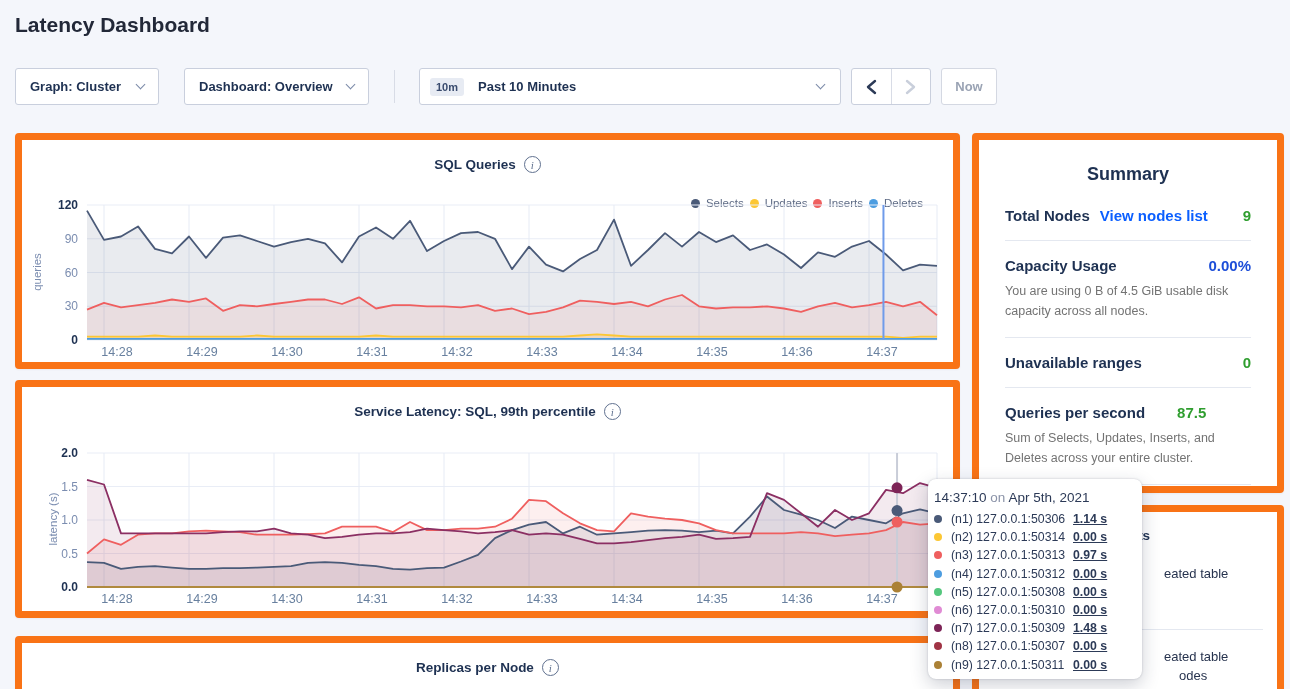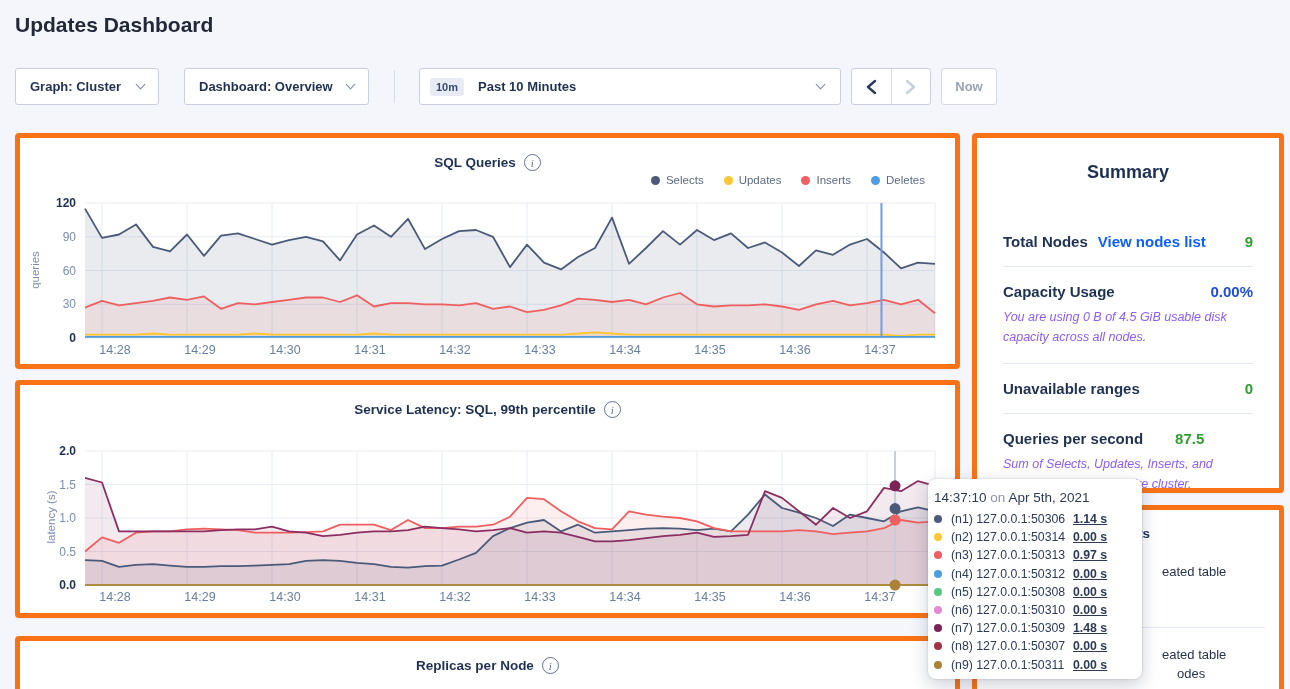"Updates Dashboard" div.page-title { text: Updates -> Latency }
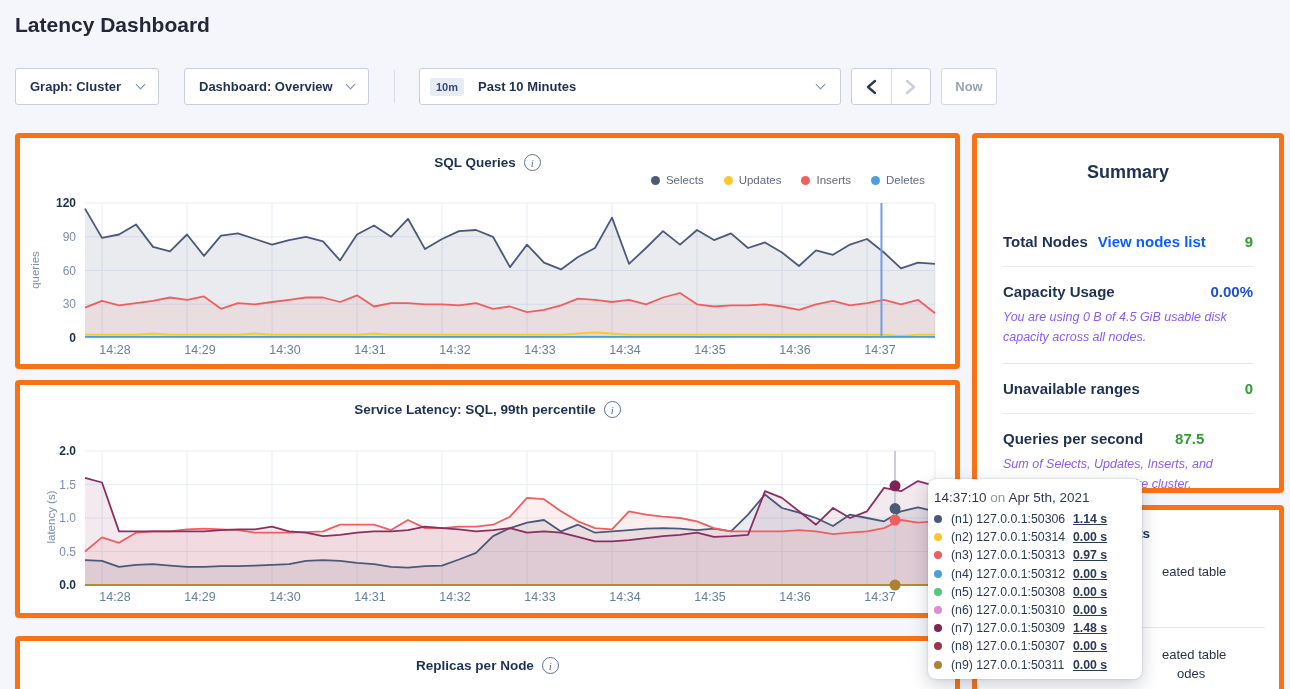"SQL Queries" .card { border: 5px solid #f97316 -> 7px solid #f97316 }
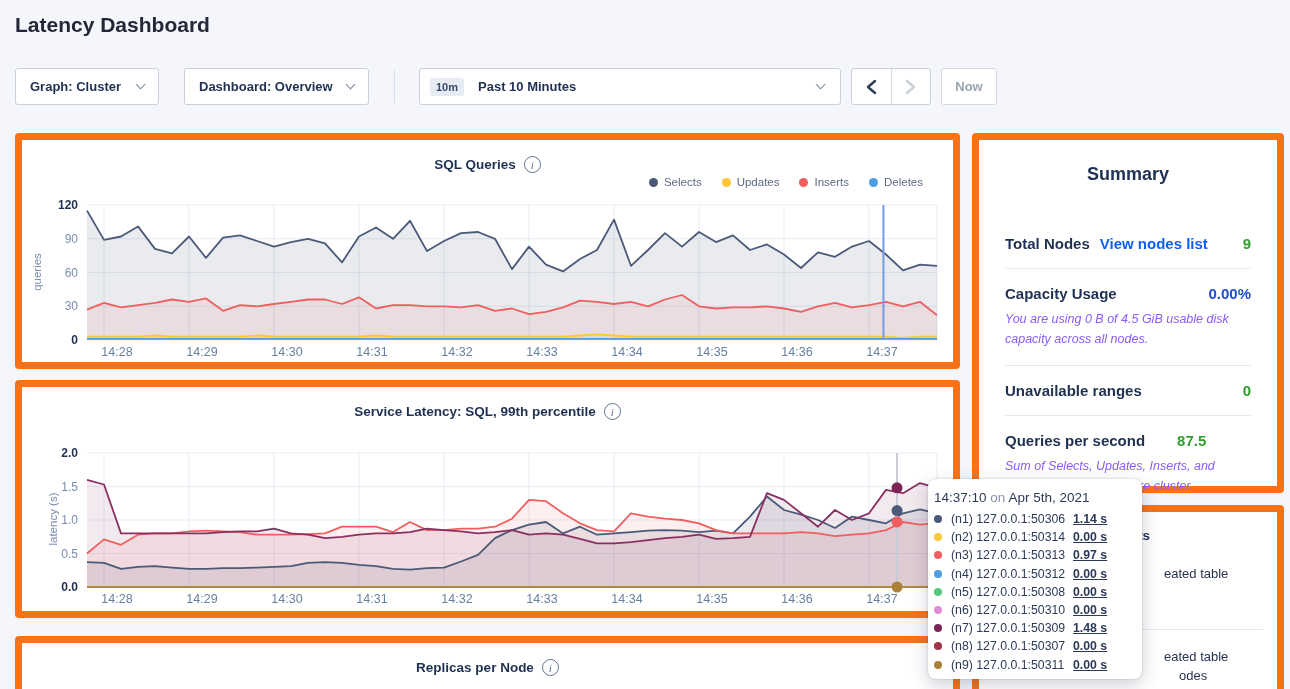"Selects" .legend { gap: 20px -> 6px; top: 36px -> 57px }
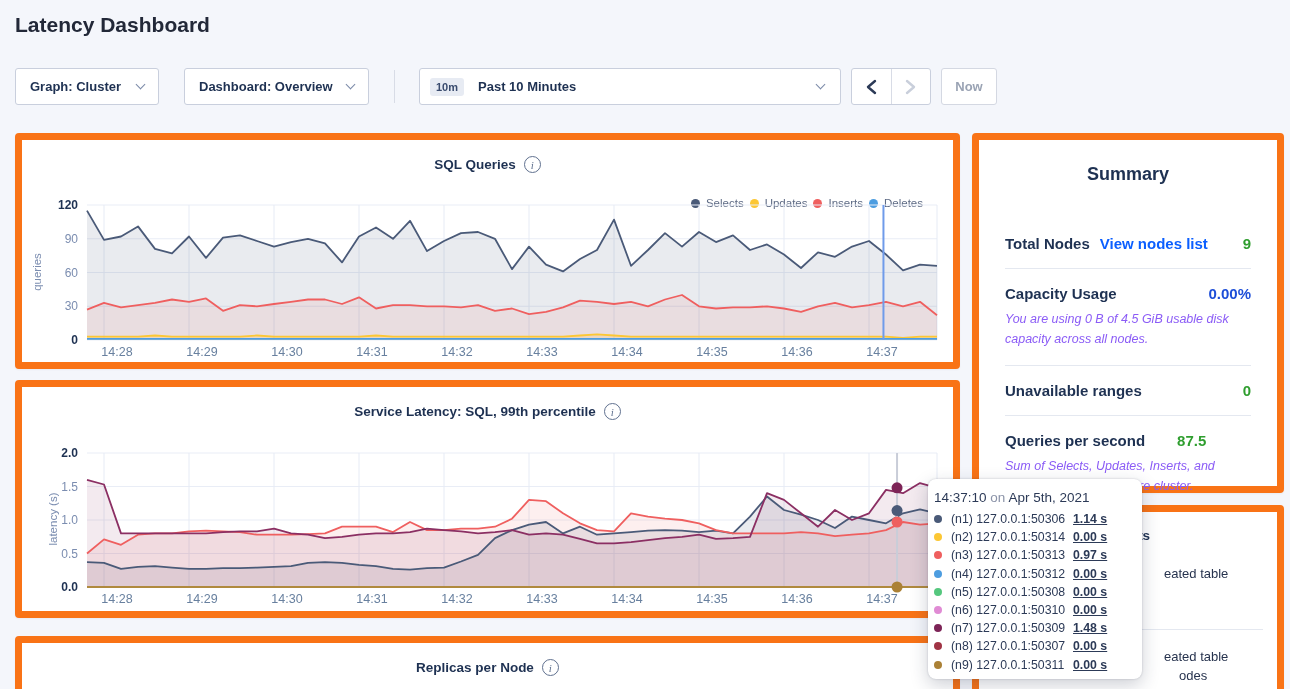"View nodes list" .sum-link { margin-top: 28px -> none }
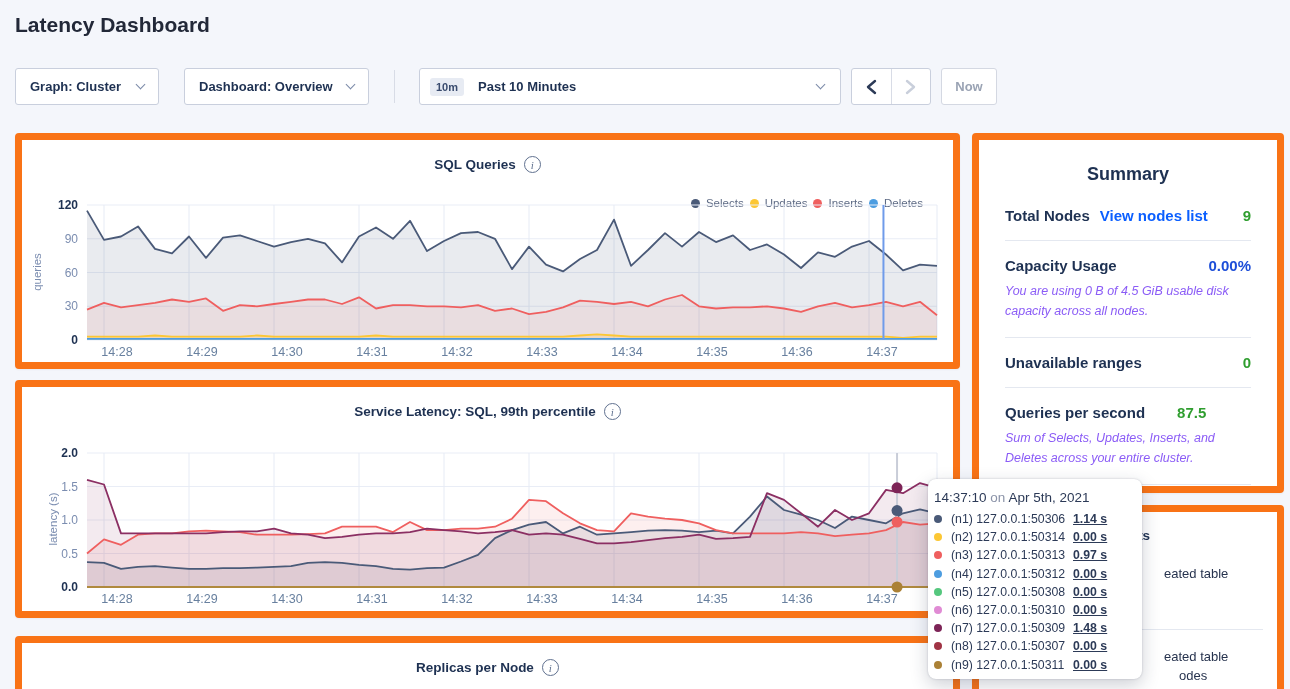"You are using 0 B" .sum-desc { color: #8b5cf6 -> #737373; font-style: italic -> none }
